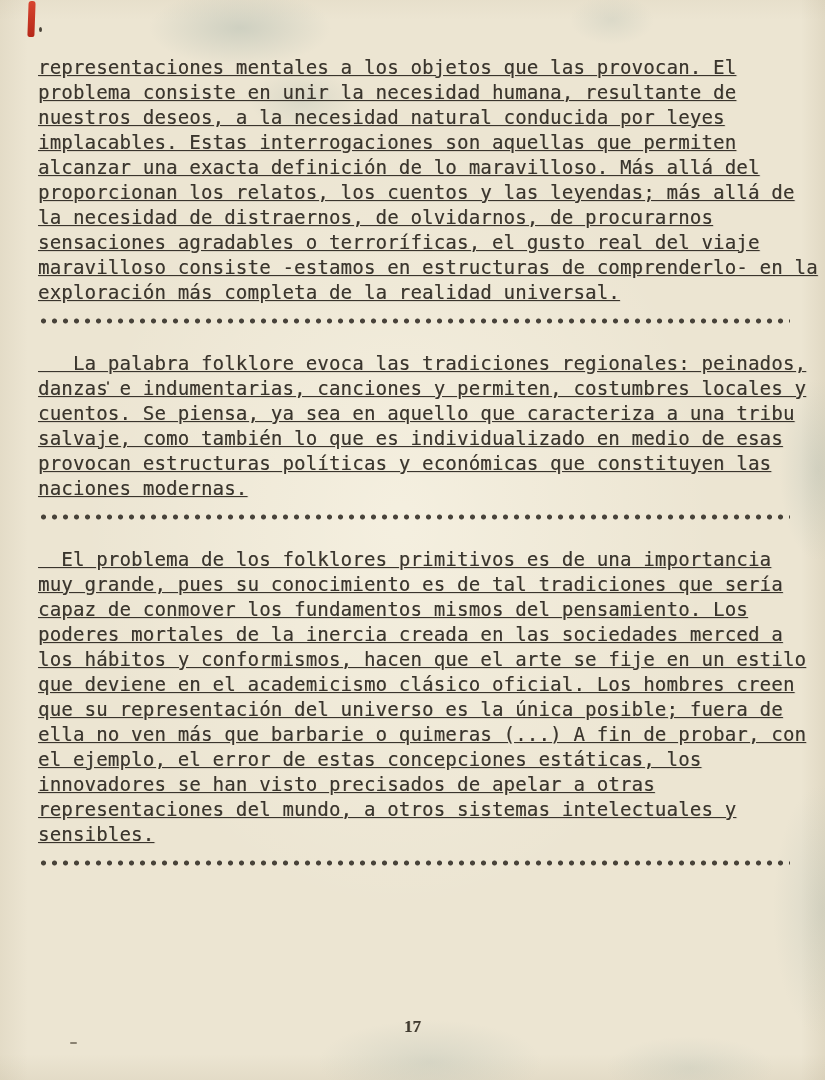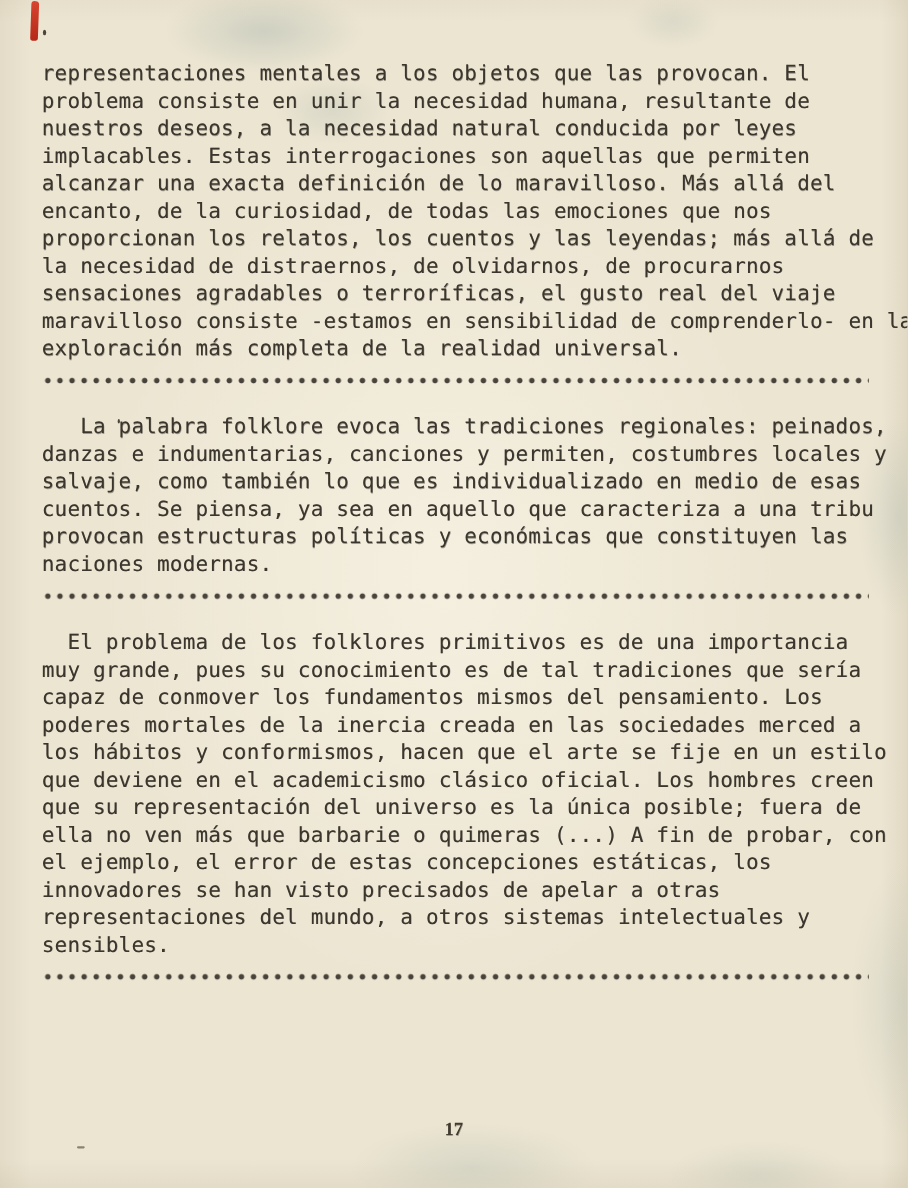"representaciones mentales a los objetos" .paragraph { text-decoration: none -> underline }
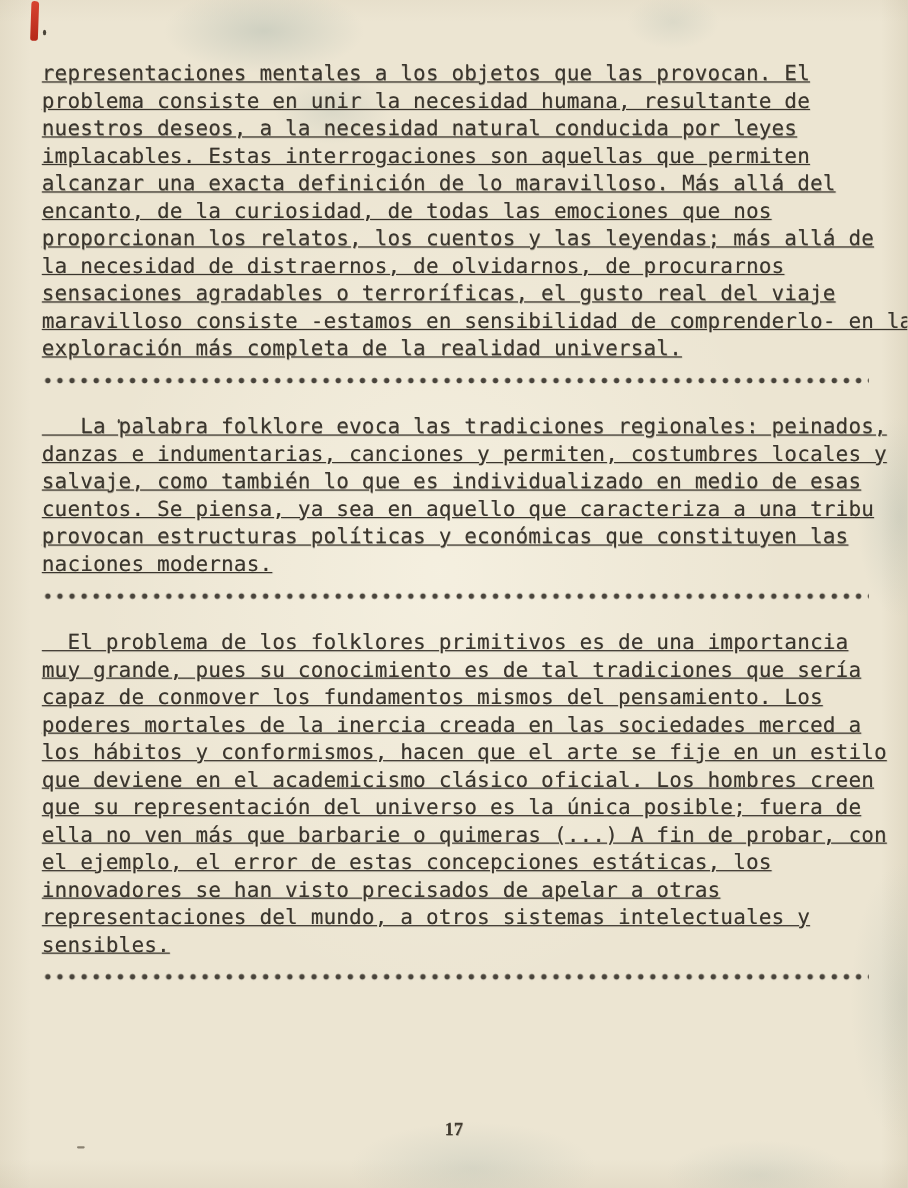"encanto, de la curiosidad, de" div.line { html: <div>encanto, de la curiosidad, de todas las emociones que nos</div> -> none }
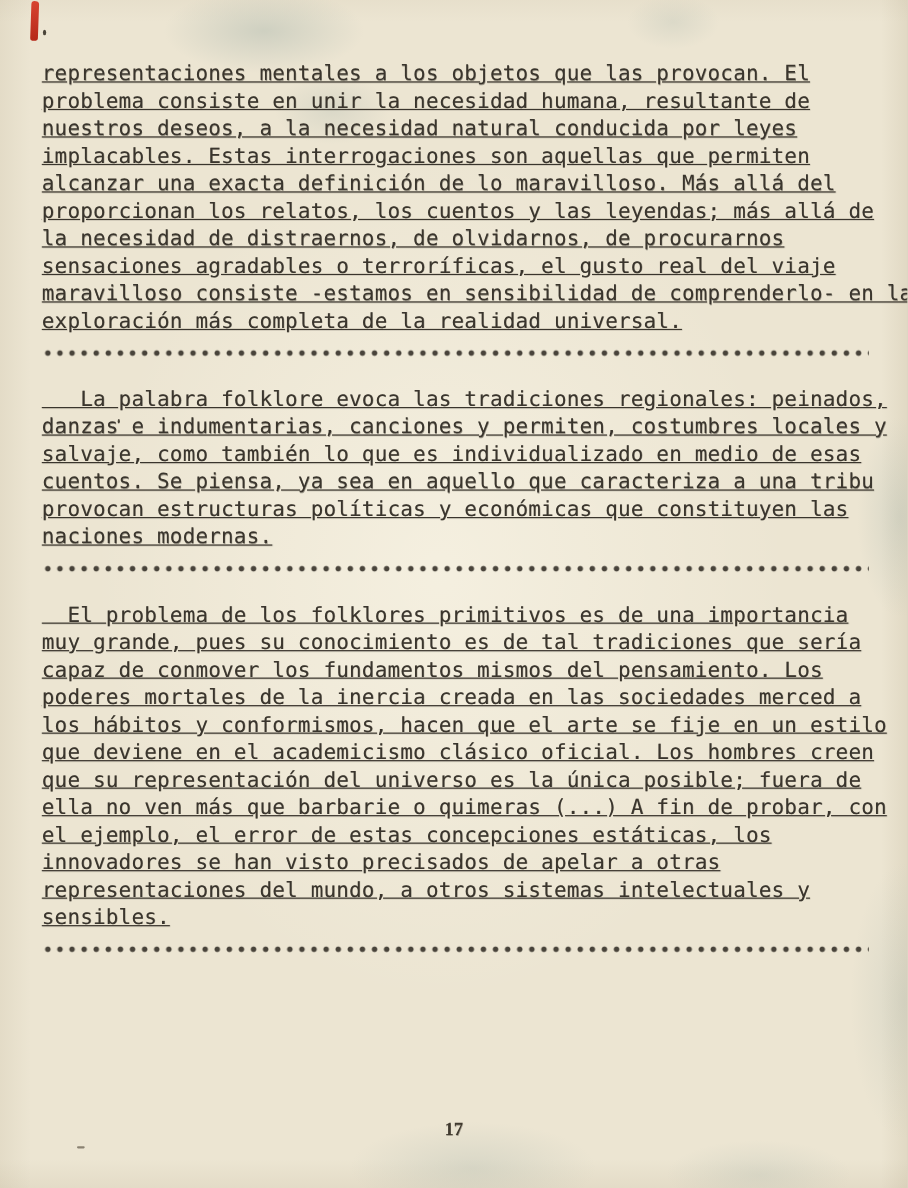"maravilloso consiste -estamos en" div.line { text: sensibilidad -> estructuras }
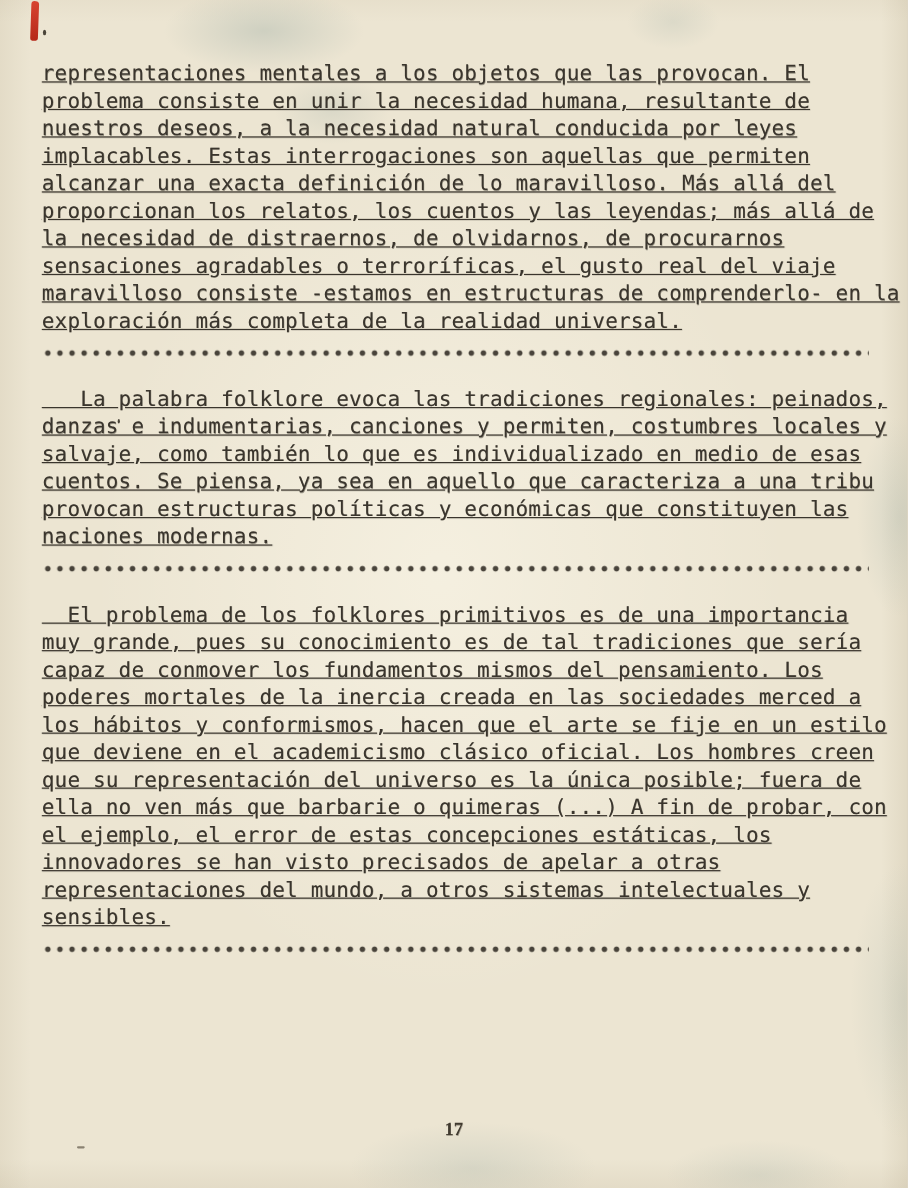"salvaje, como también lo que" div.line { order: before "cuentos. Se piensa, ya sea" -> after "cuentos. Se piensa, ya sea" }
